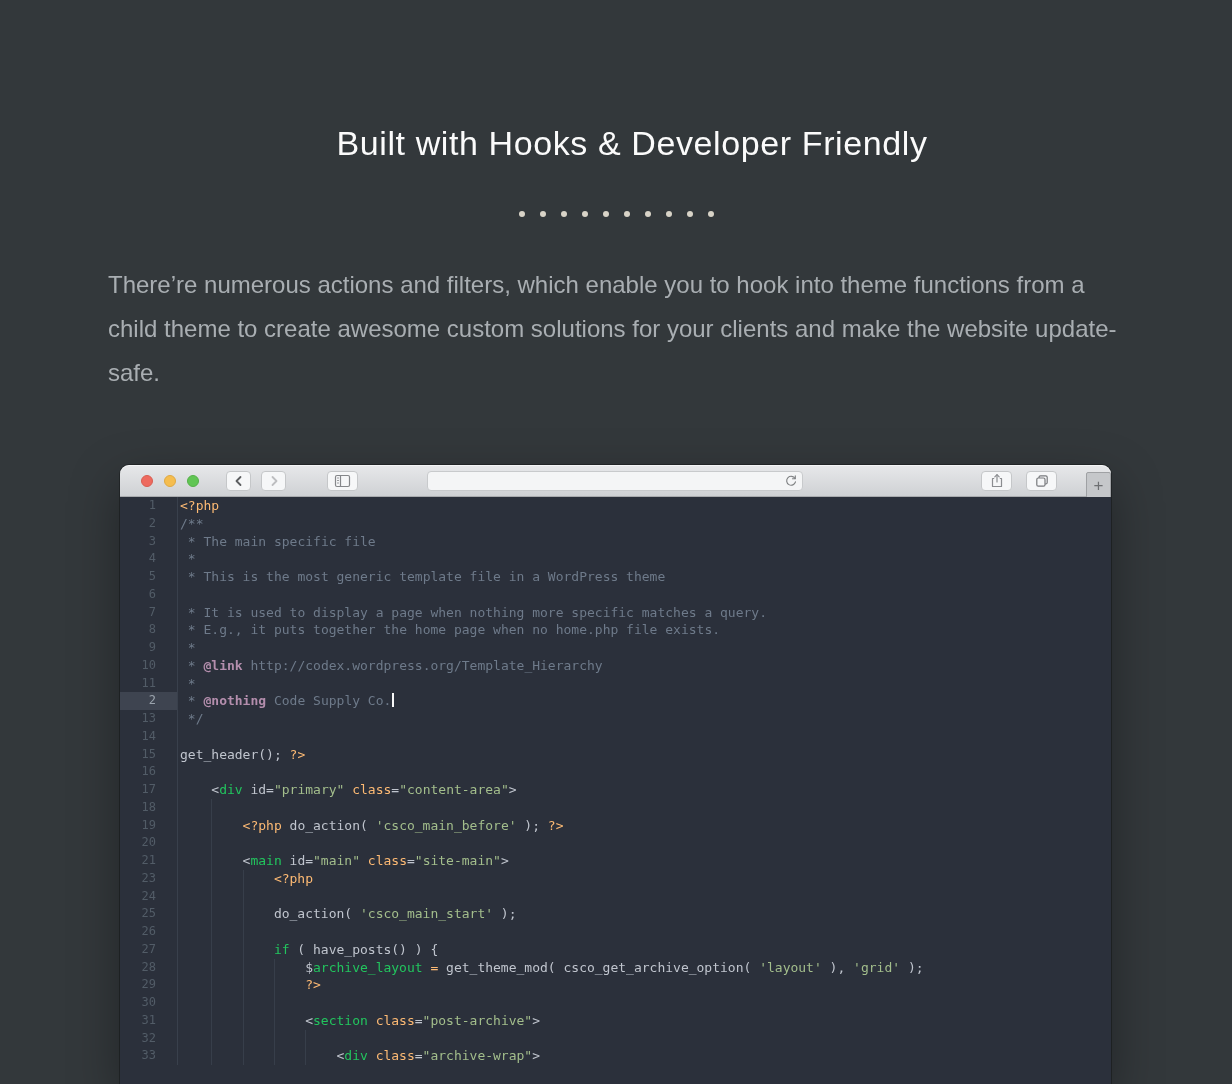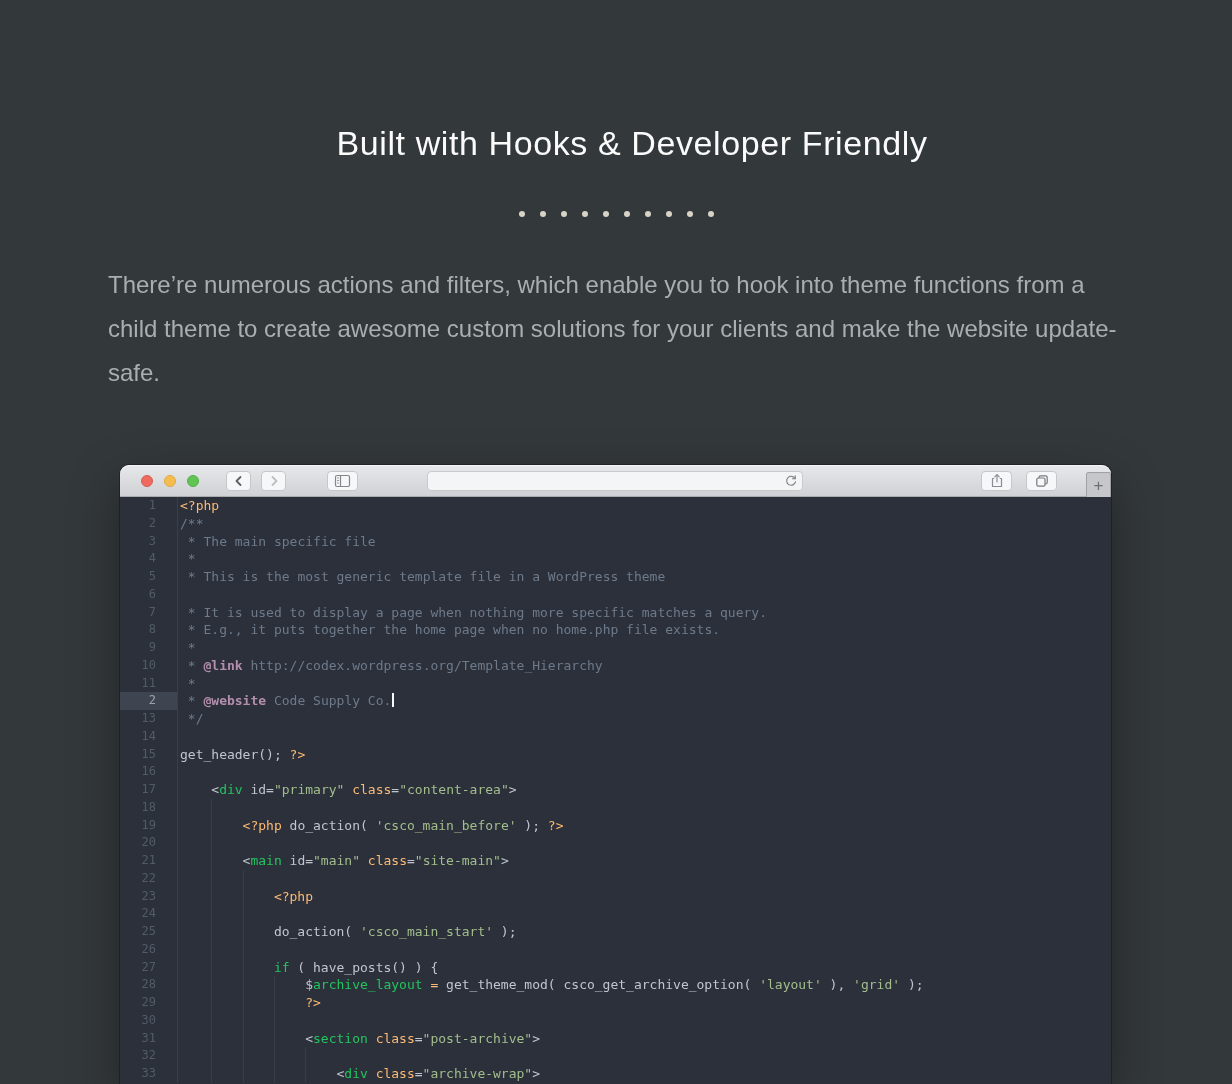"@website" span.tk-pur { text: @website -> @nothing }
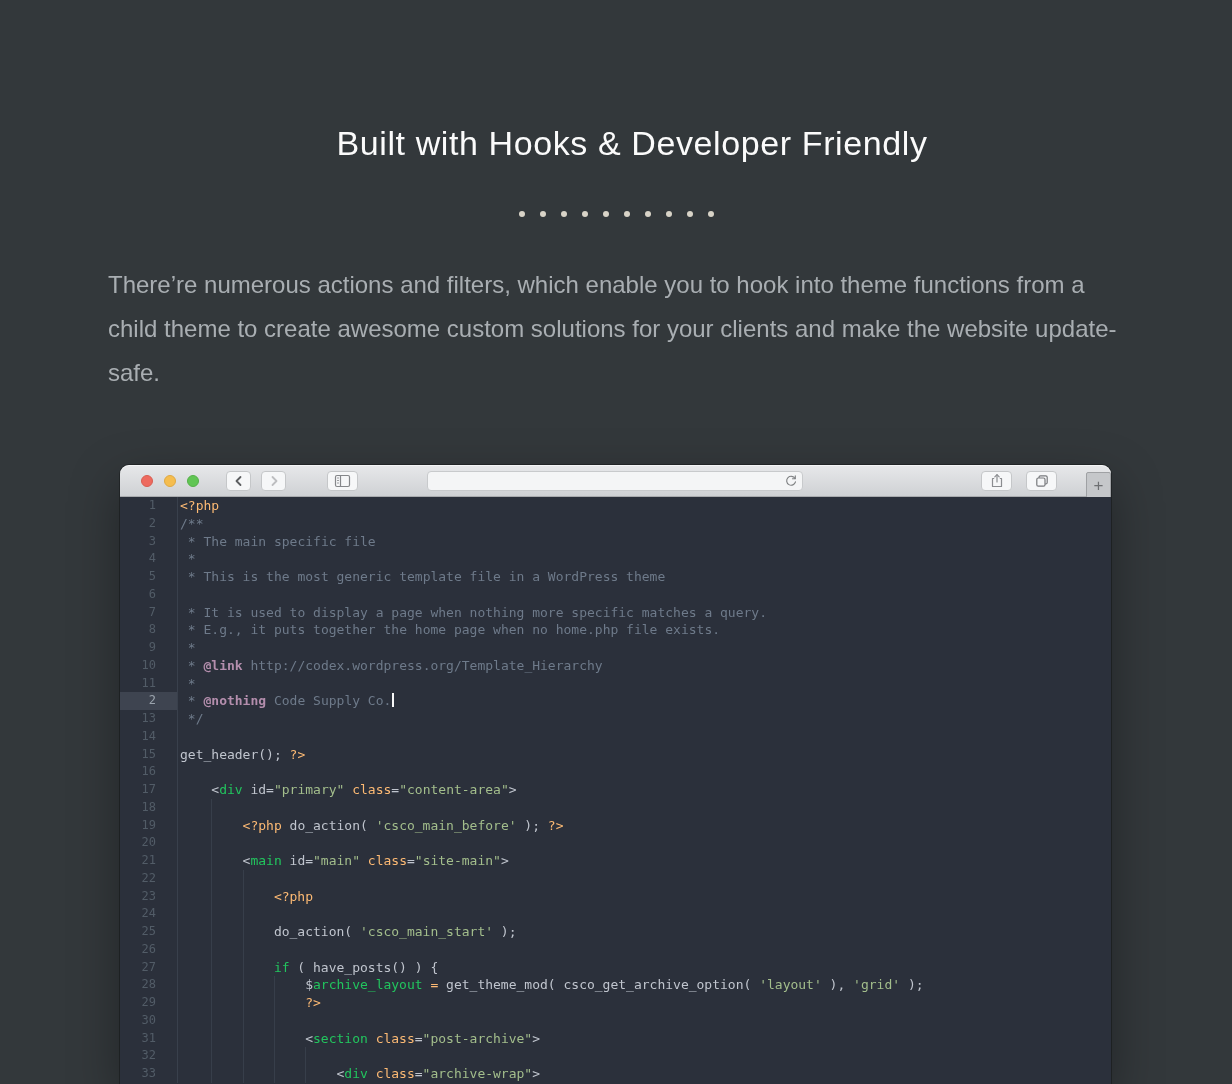"22" div.code-line { html: <div><span>22</span><span><span></span><span></span><span></span></span></div> -> none }
